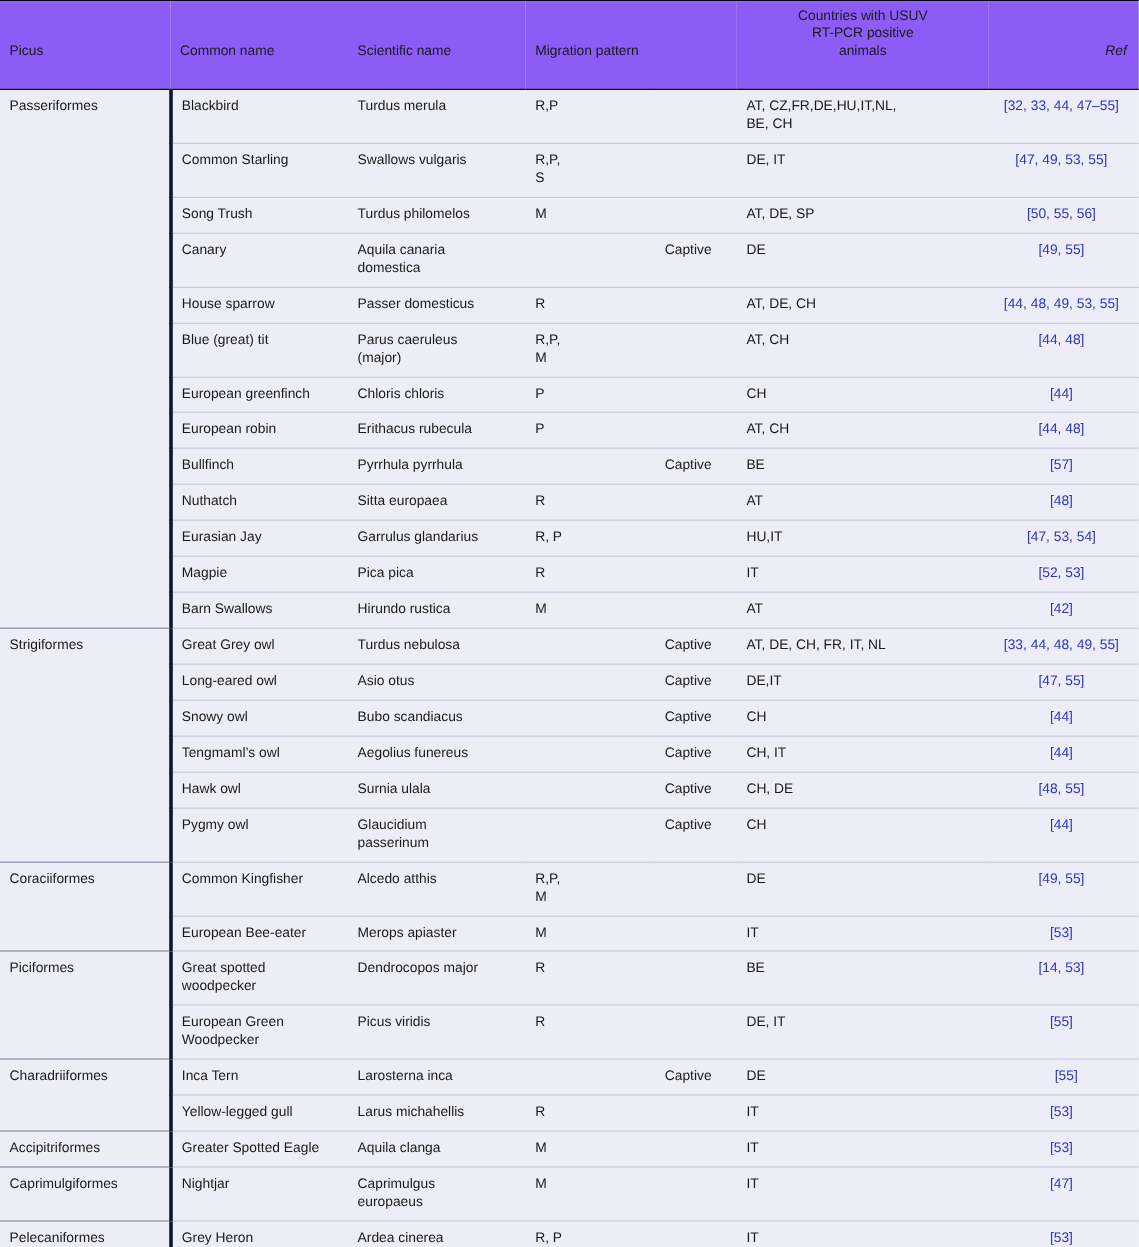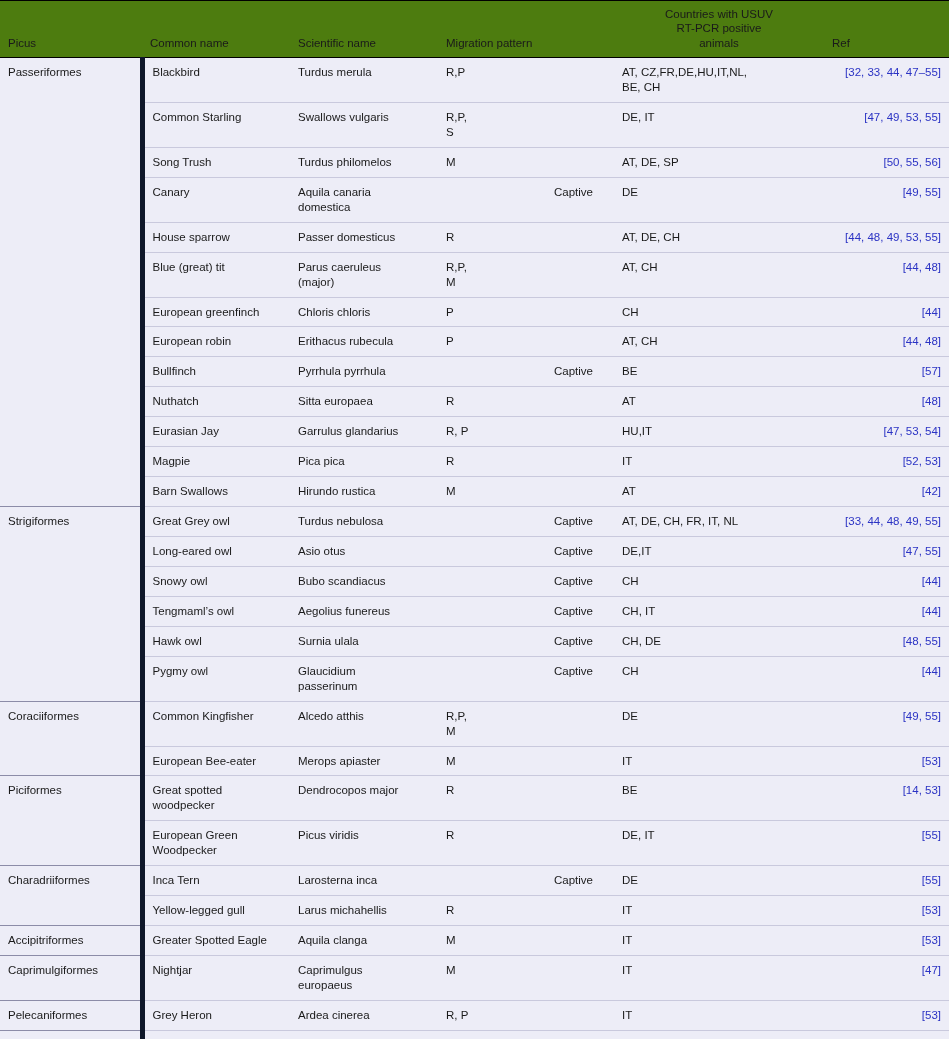"Countries with USUV" thead th { background: #4d7c0f -> #8b5cf6; padding: 6px 8px 7px 8px -> 6px 8px 24px 8px }
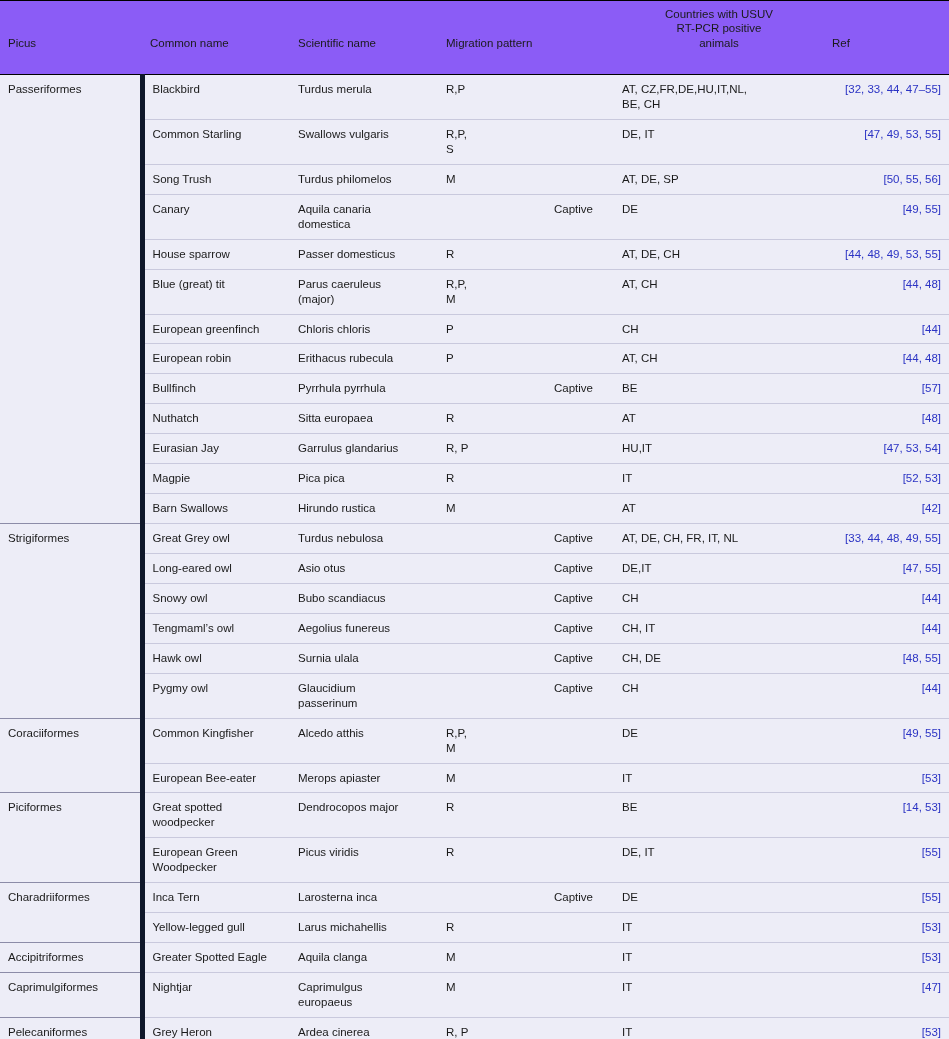"Ref" thead th.ref-col { font-style: none -> italic; text-align: left -> right }
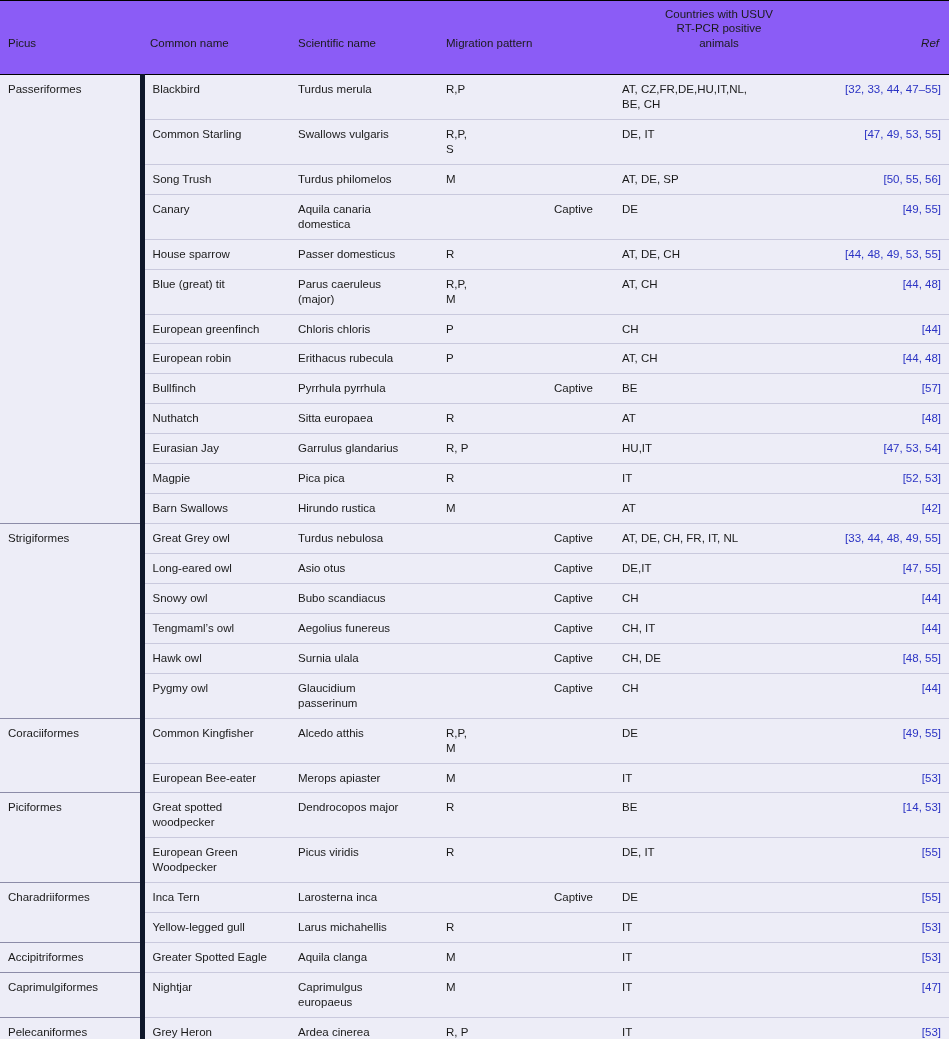"Passeriformes" td.order-cell { border-right: 5px solid #0f172a -> 3px solid #0f172a }
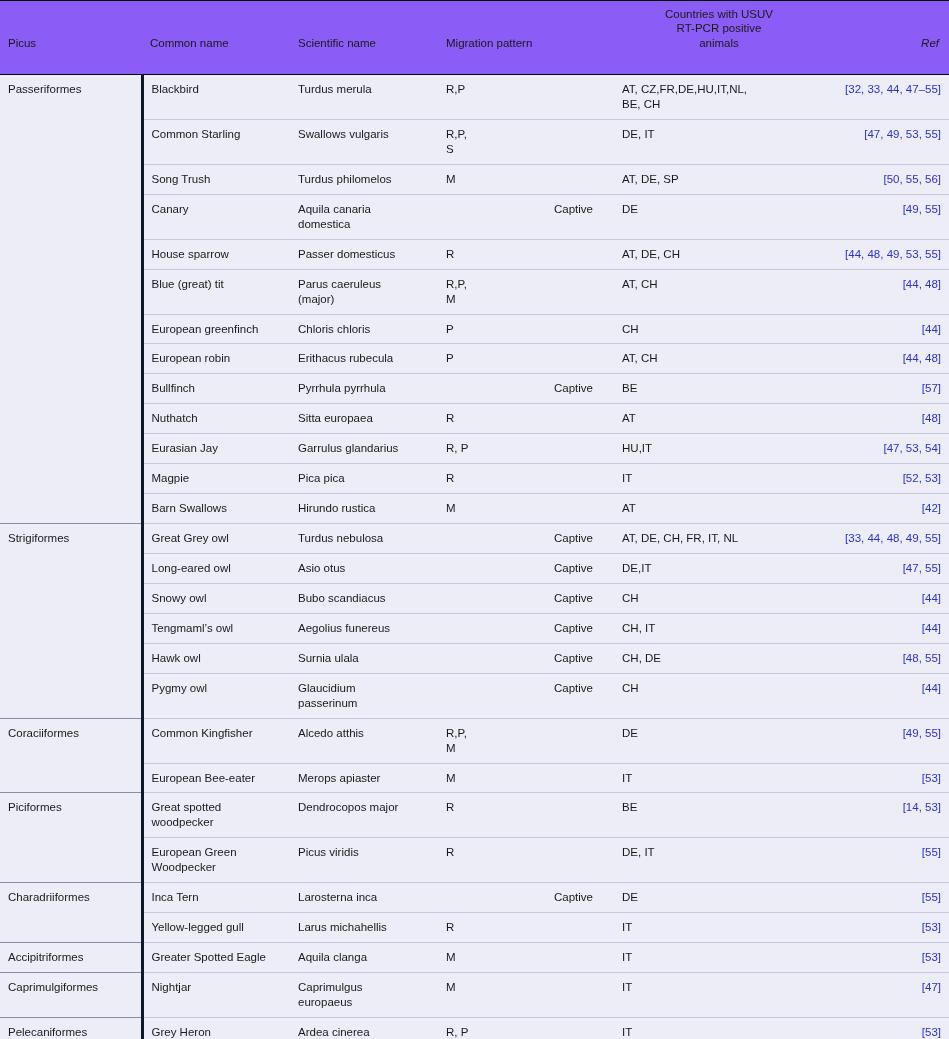"[32, 33, 44, 47–55]" td.ref { text-align: right -> center }
